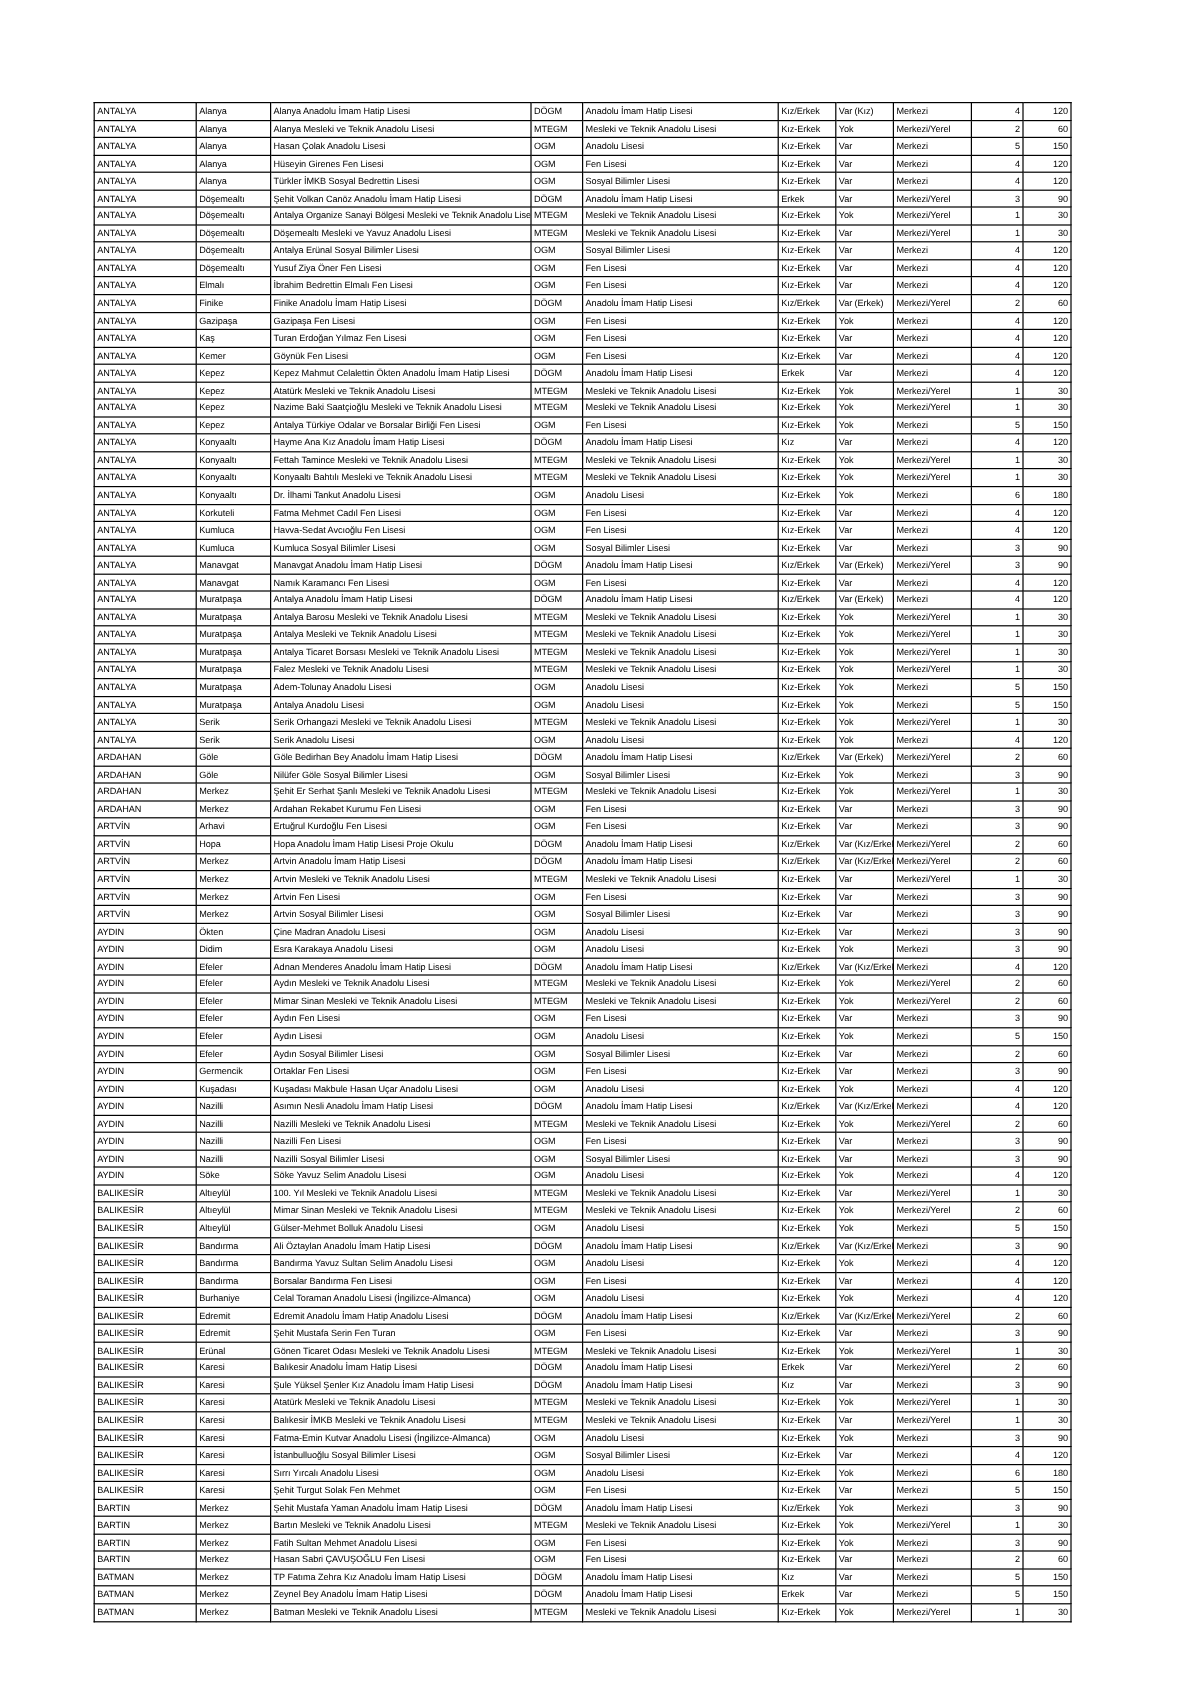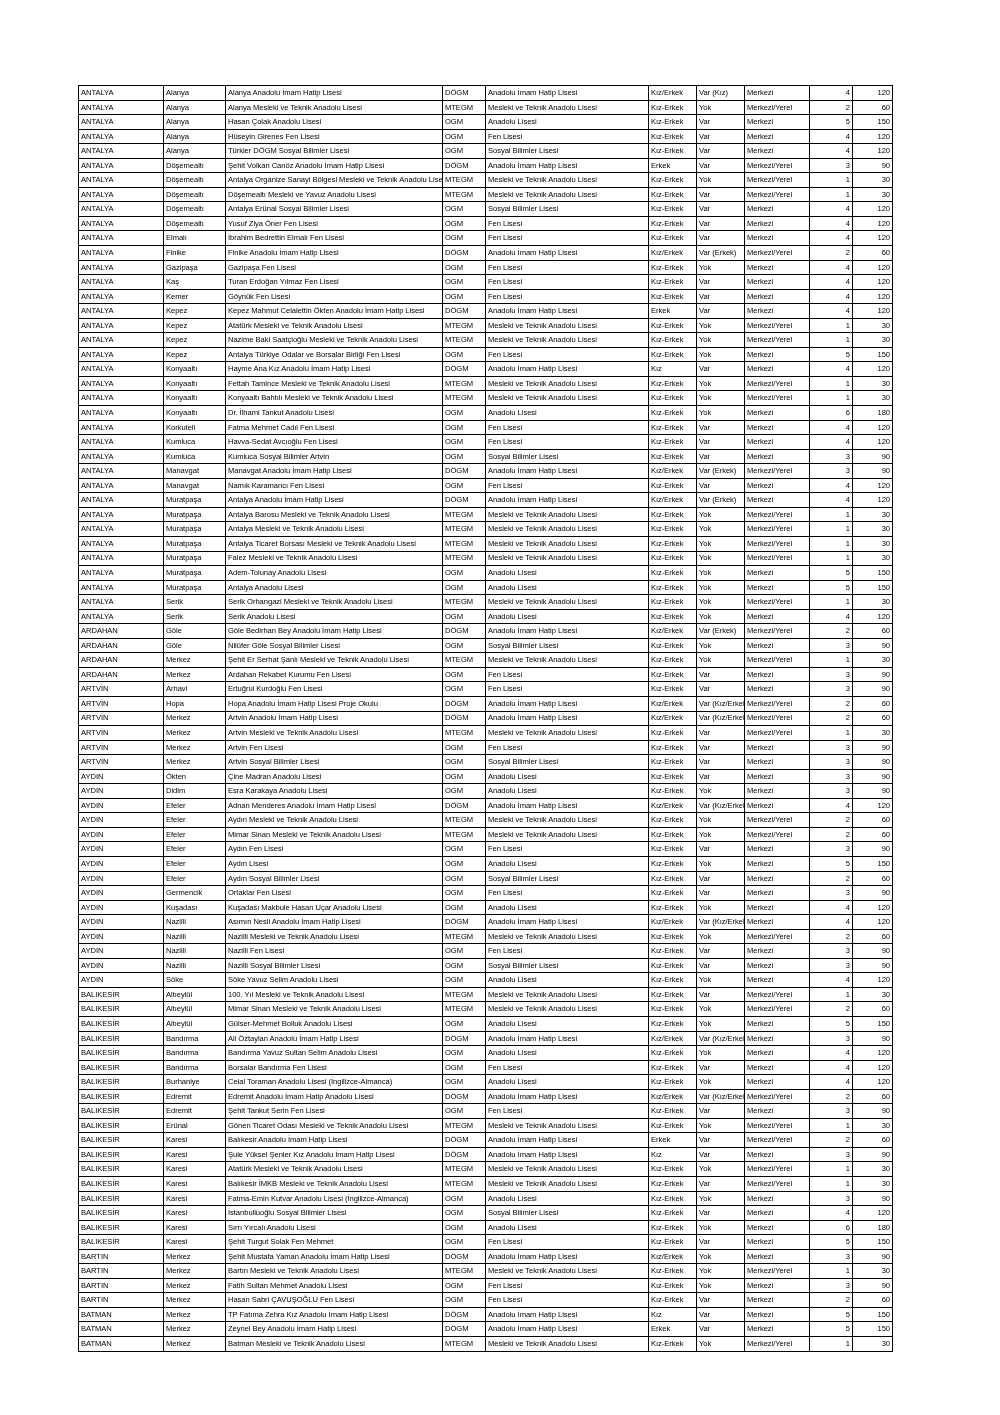"Türkler DÖGM Sosyal Bilimler Lisesi" td { text: DÖGM Sosyal Bilimler -> İMKB Sosyal Bedrettin }
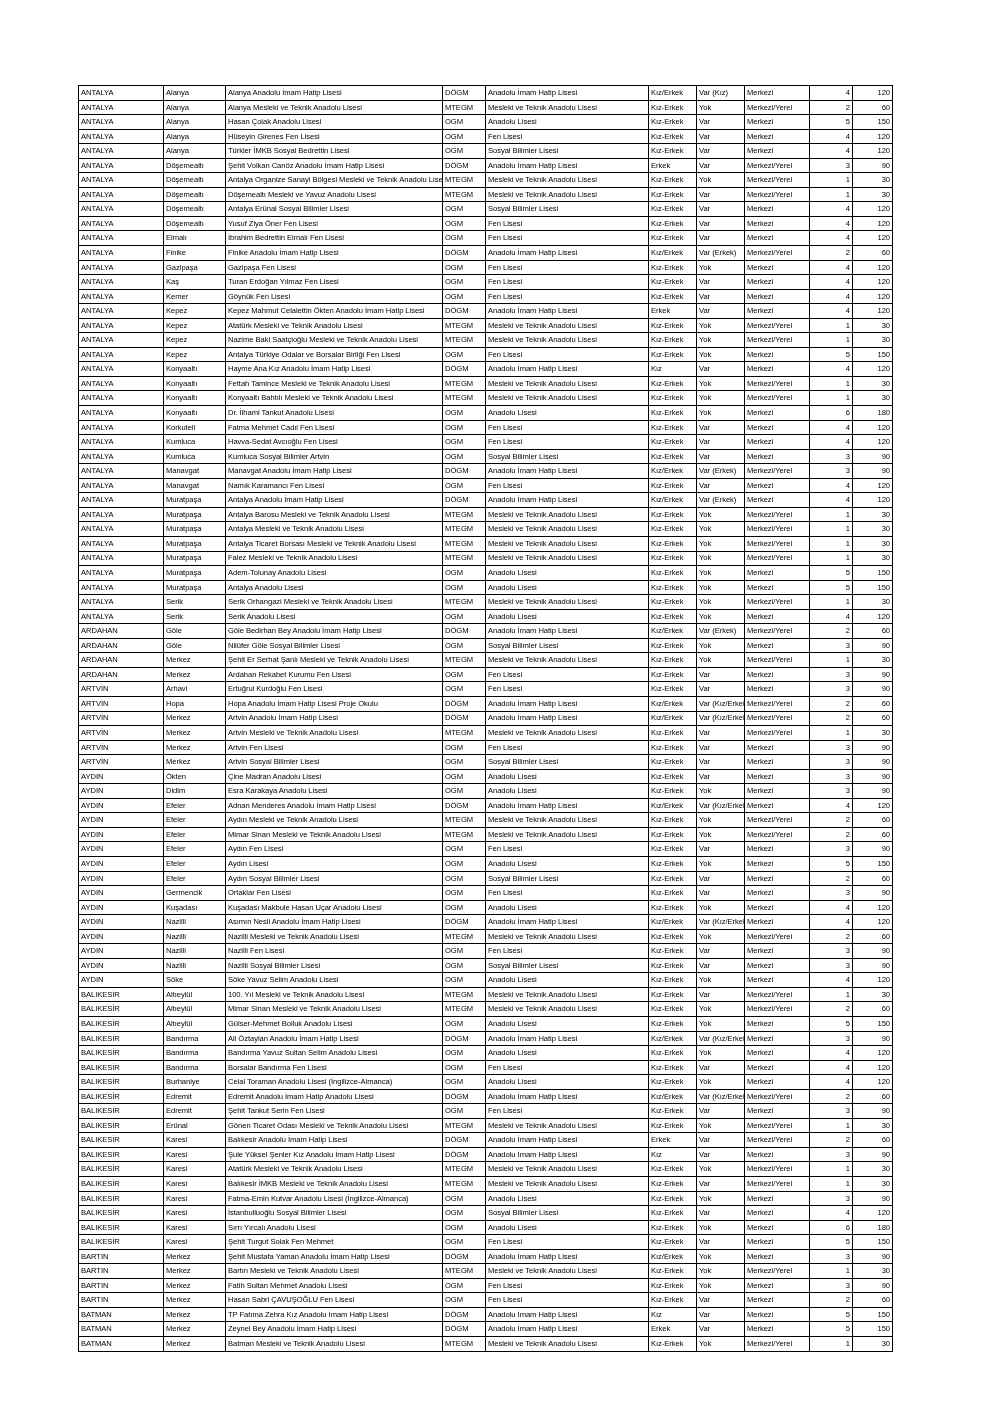"Kumluca Sosyal Bilimler Artvin" td { text: Artvin -> Lisesi }
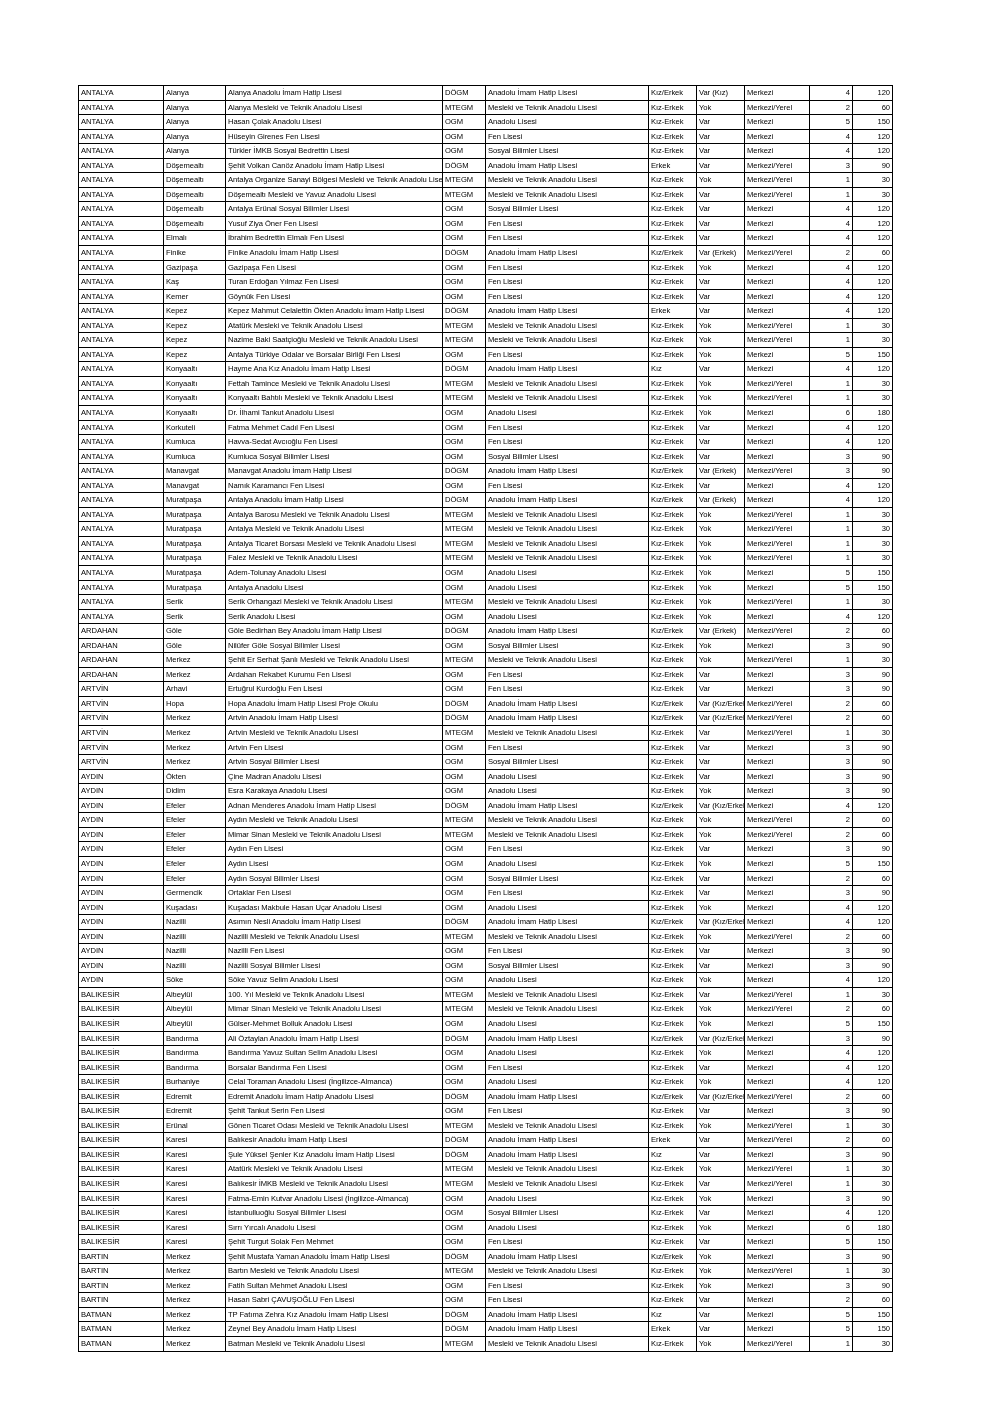"Şehit Tankut Serin Fen Lisesi" td { text: Tankut Serin Fen Lisesi -> Mustafa Serin Fen Turan }
